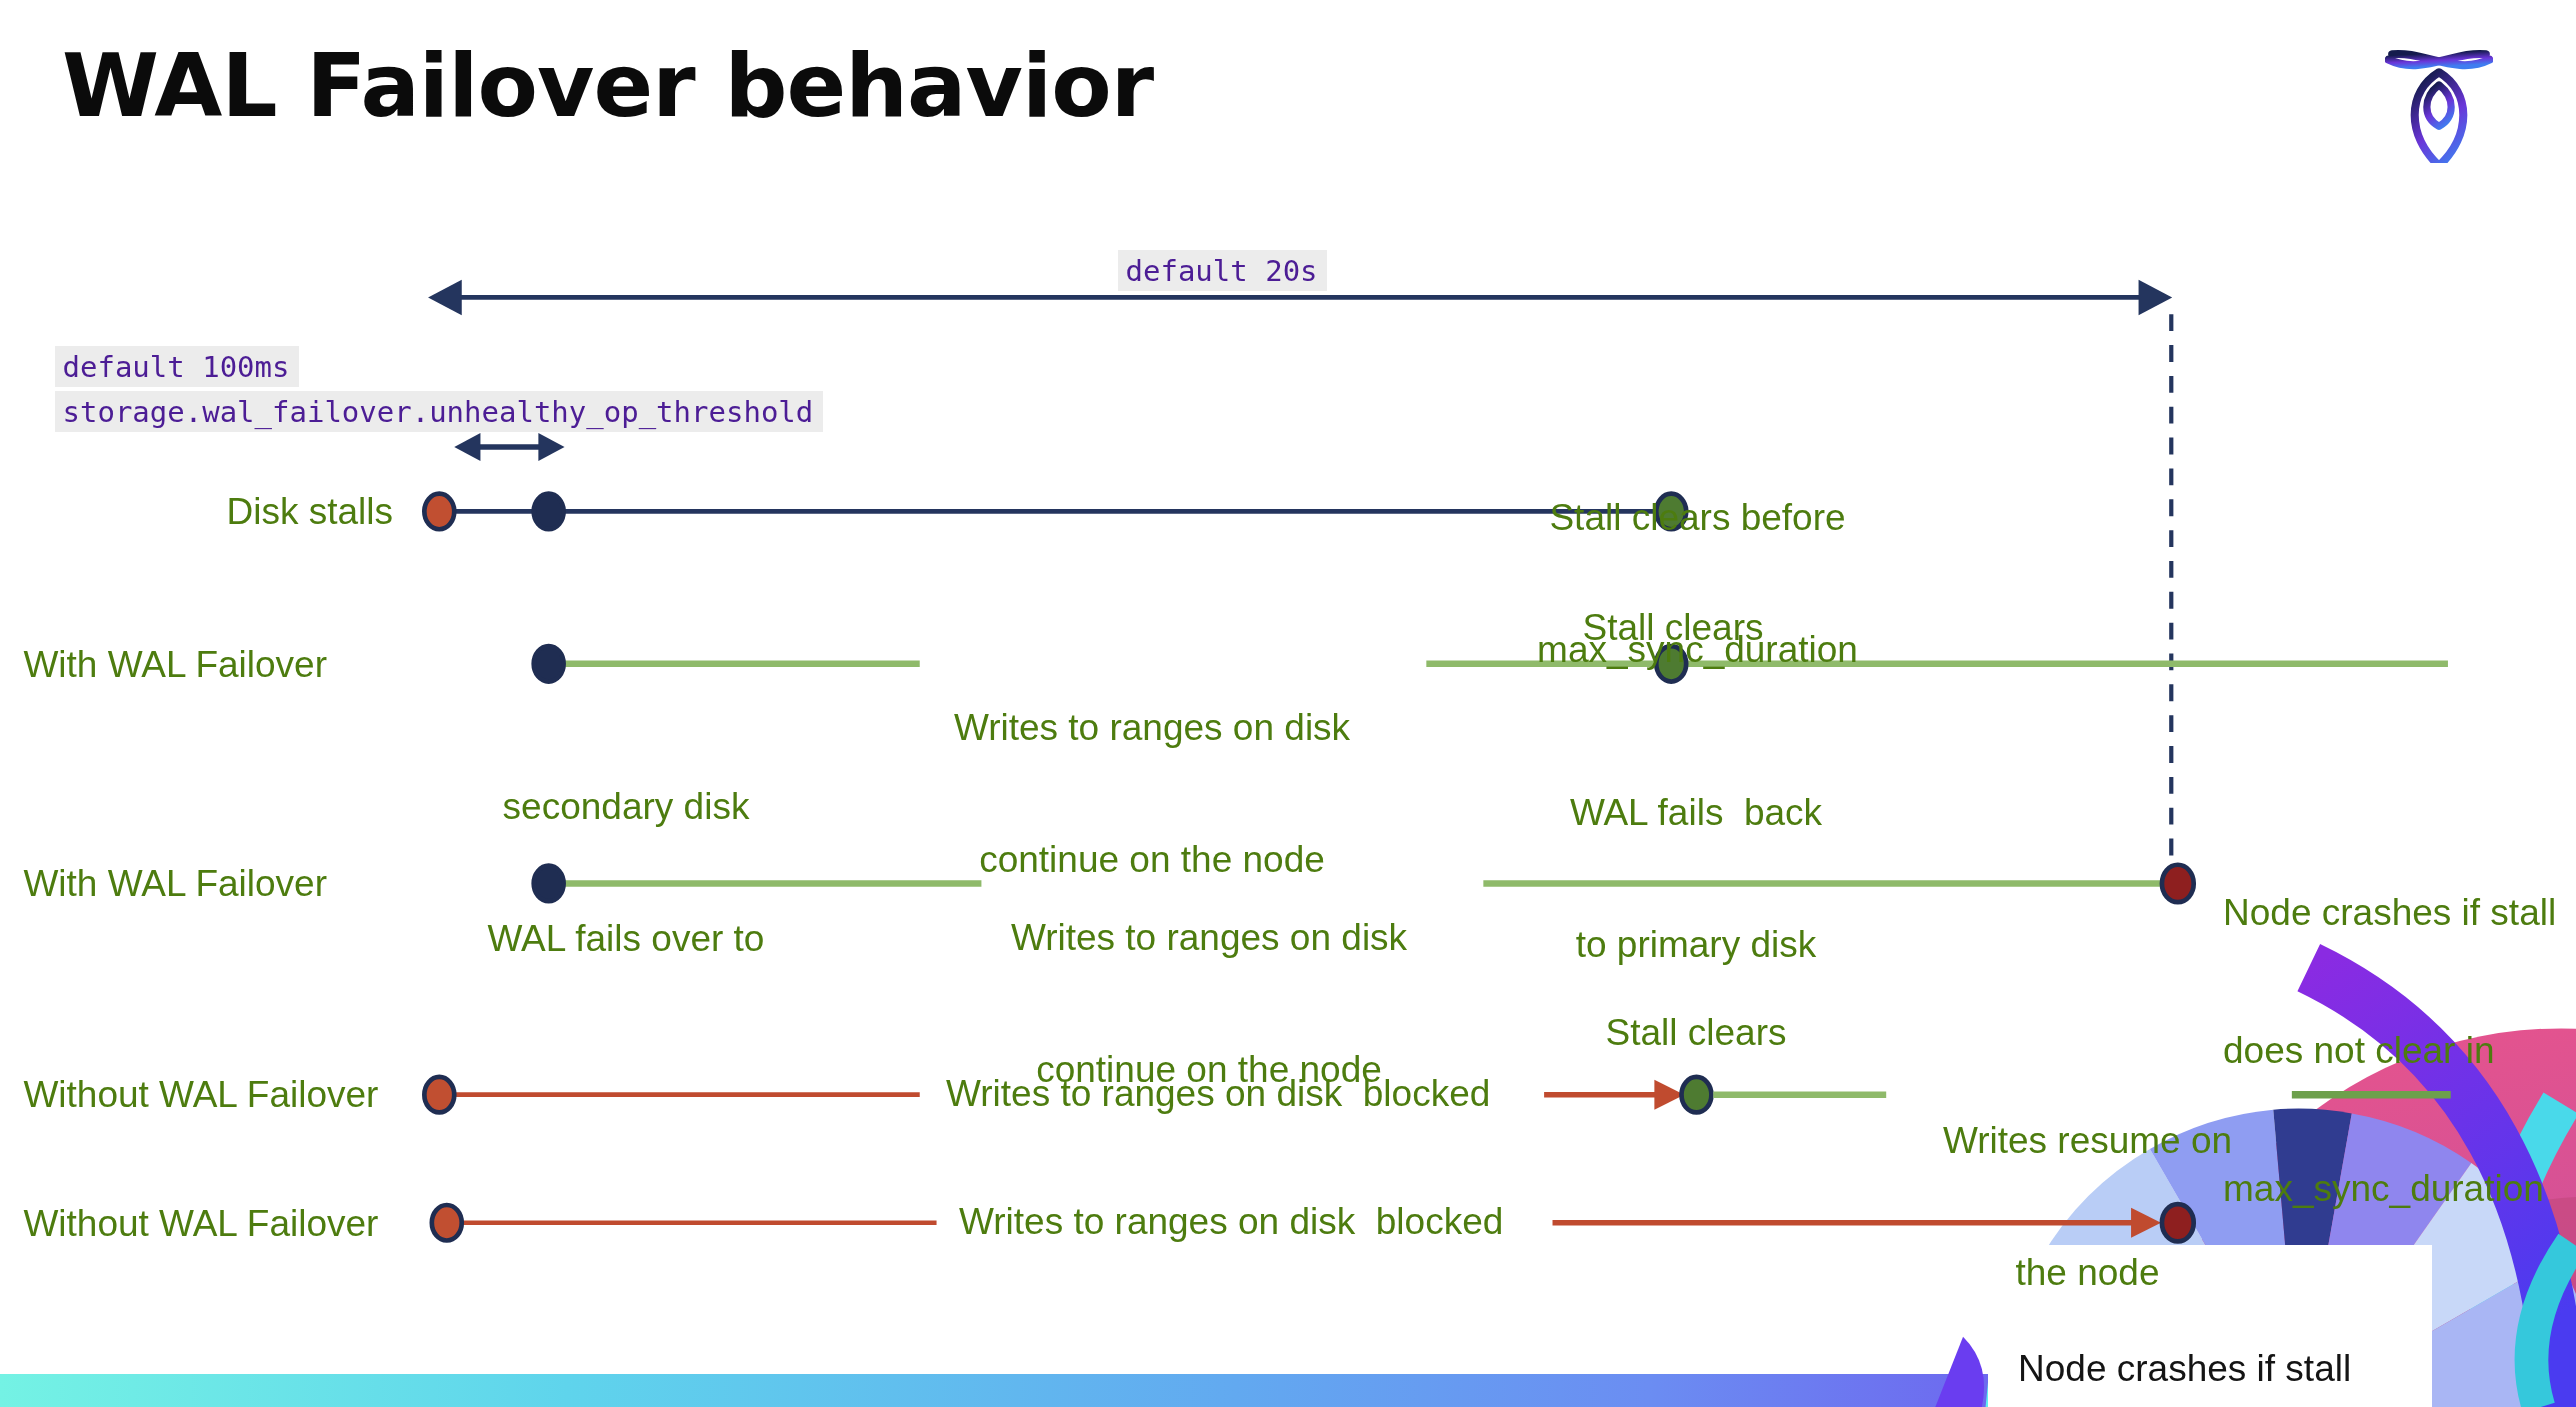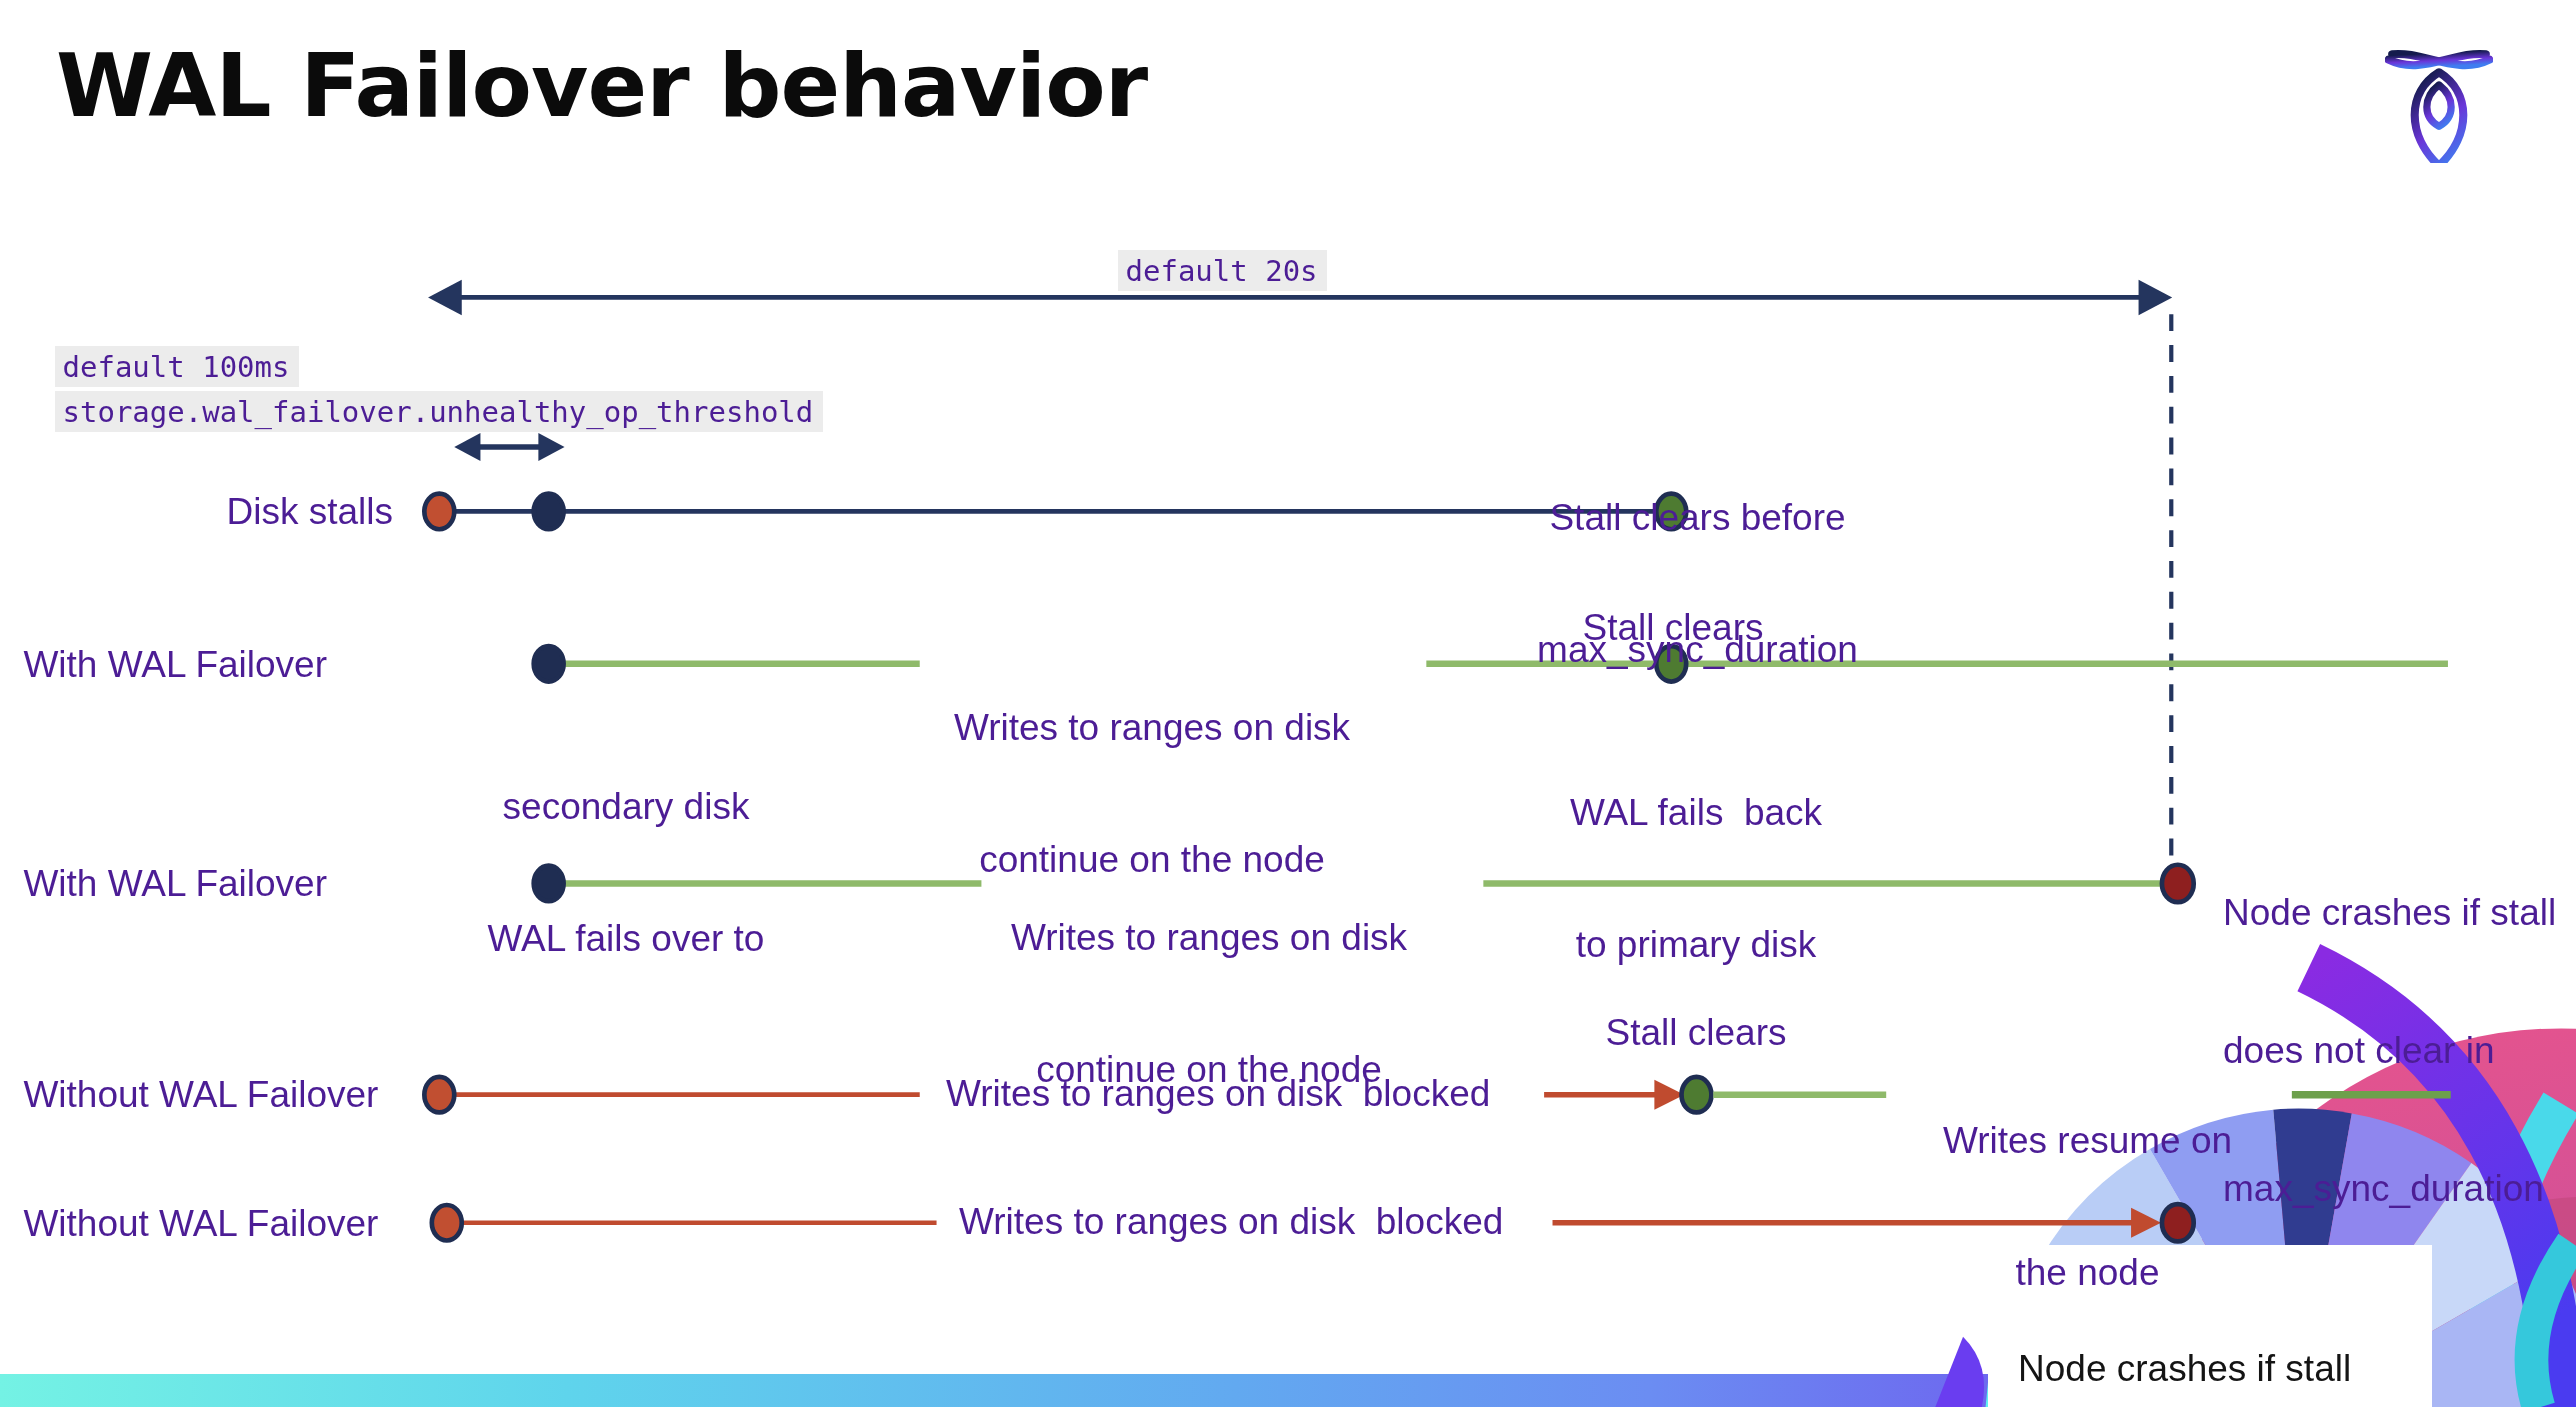"WAL Failover behavior" .title { left: 56px -> 62px }
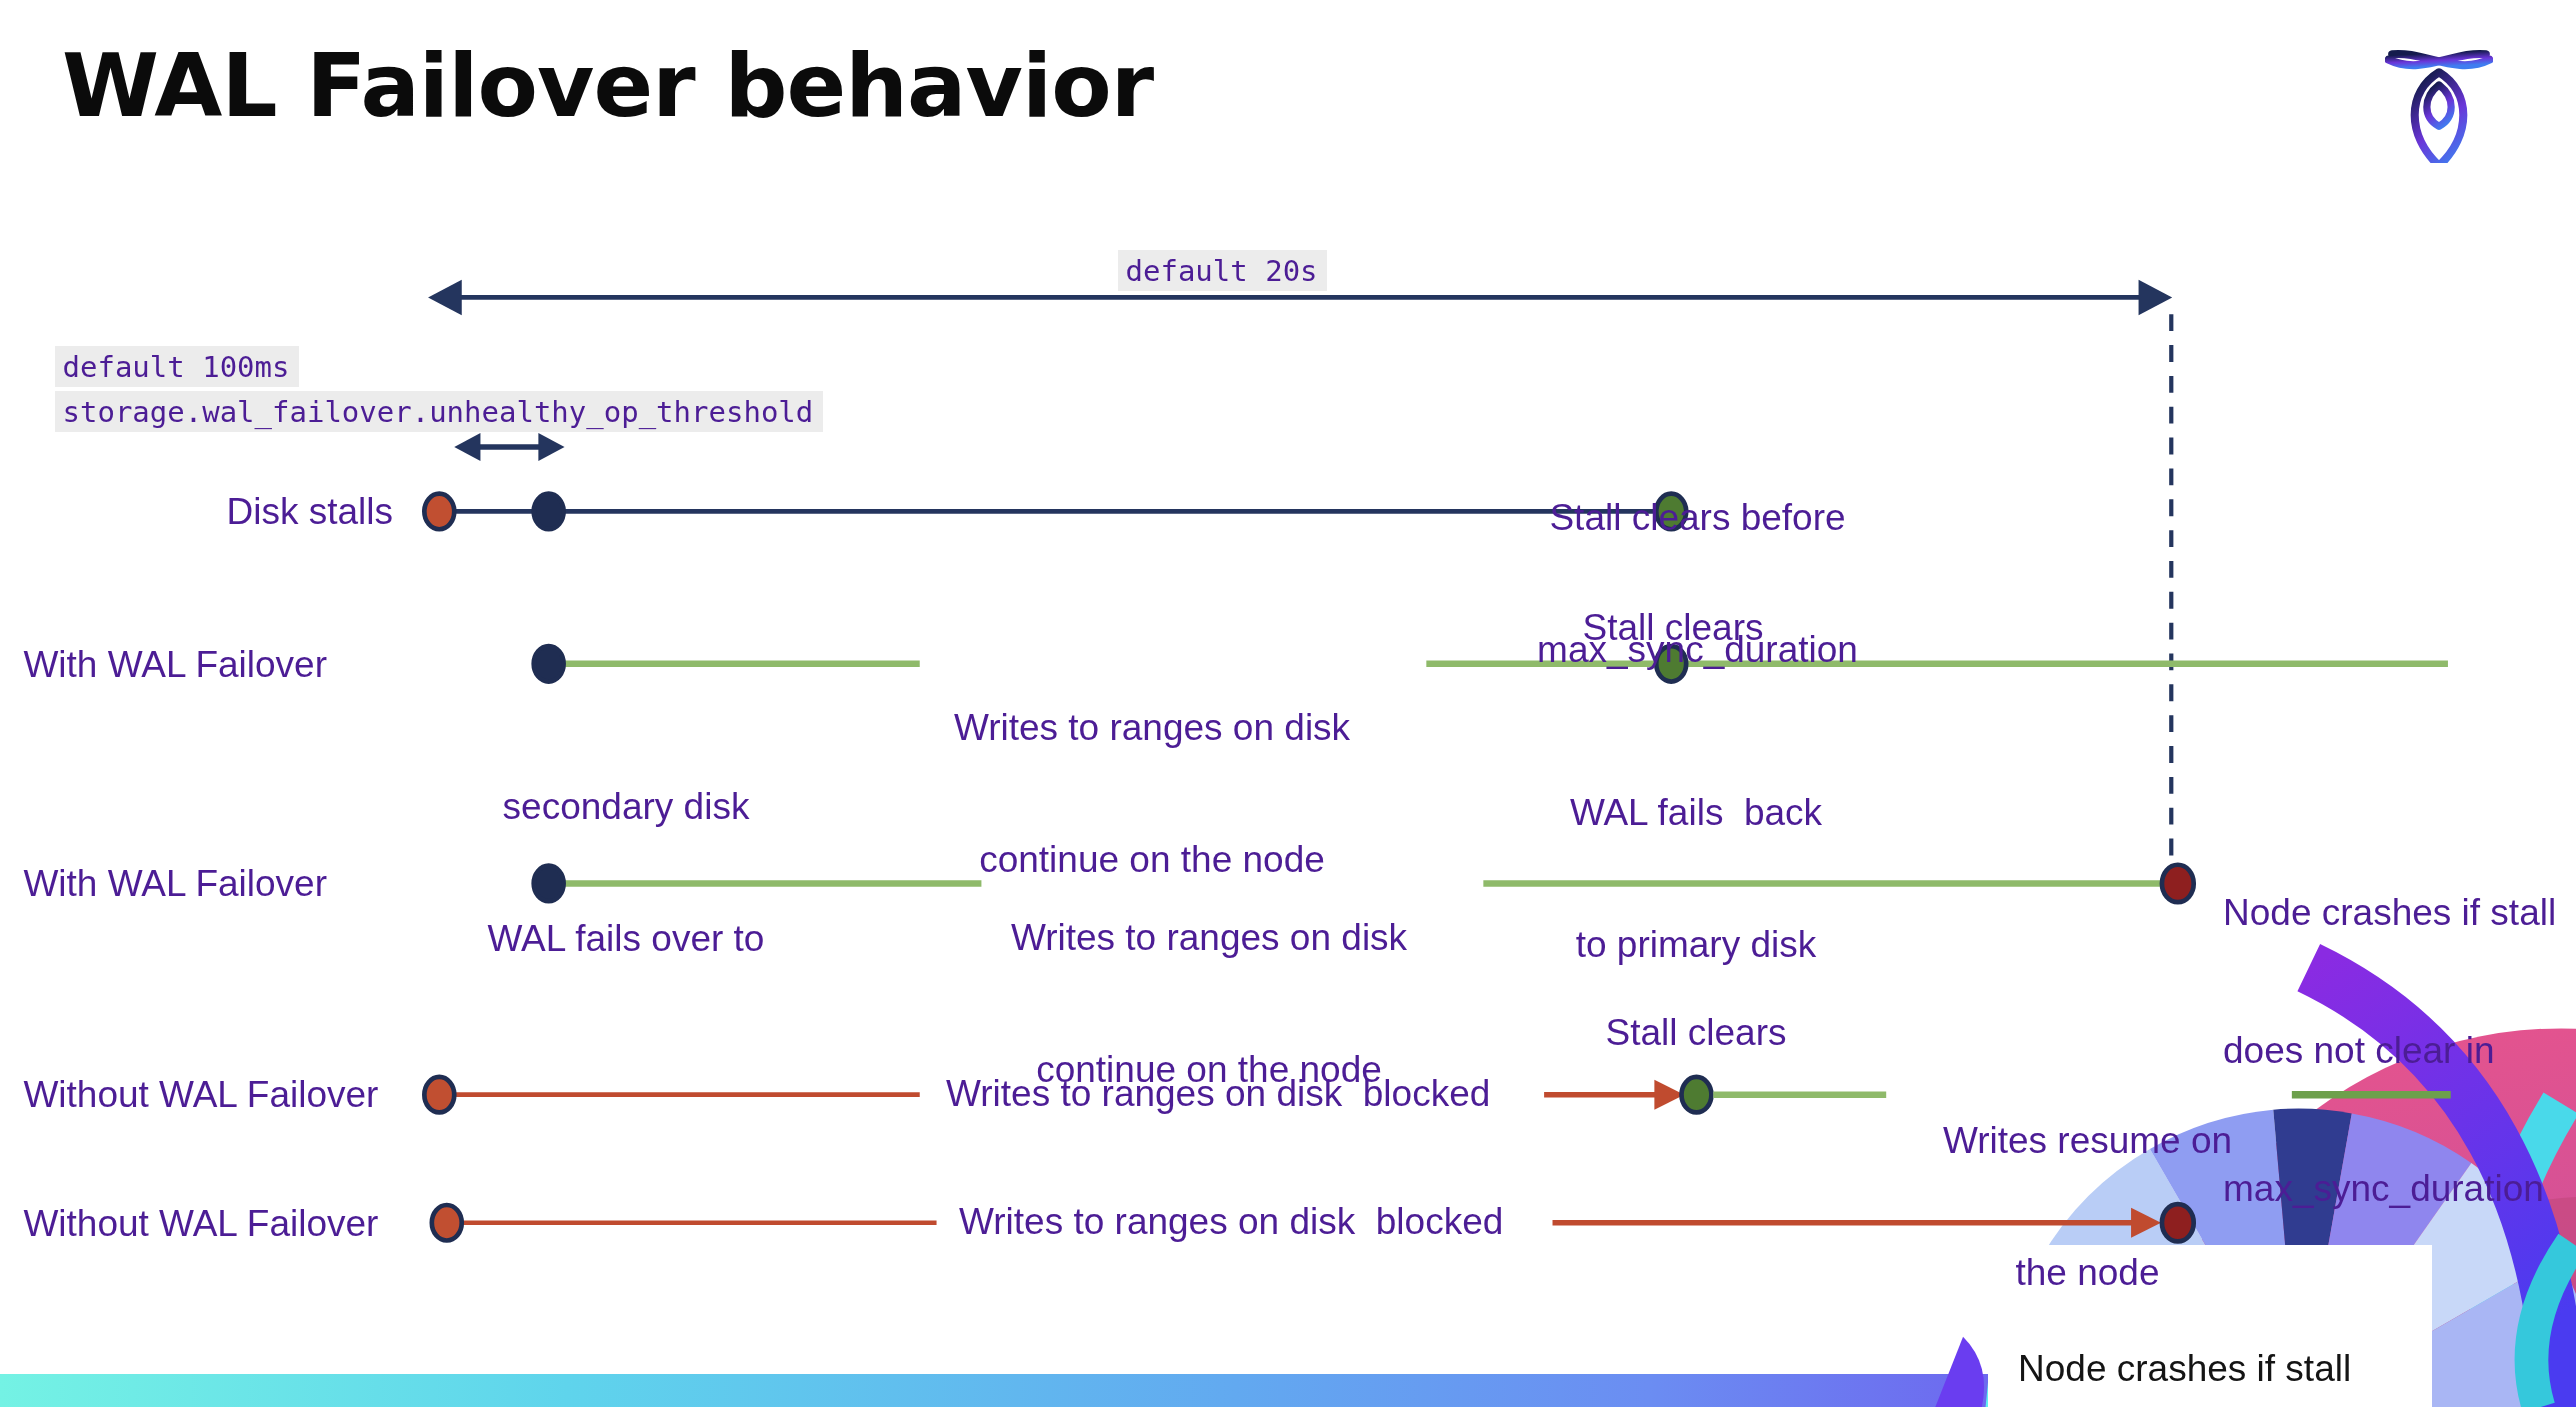"Disk stalls" .txt { color: #4c1d95 -> #4d7c0f }
